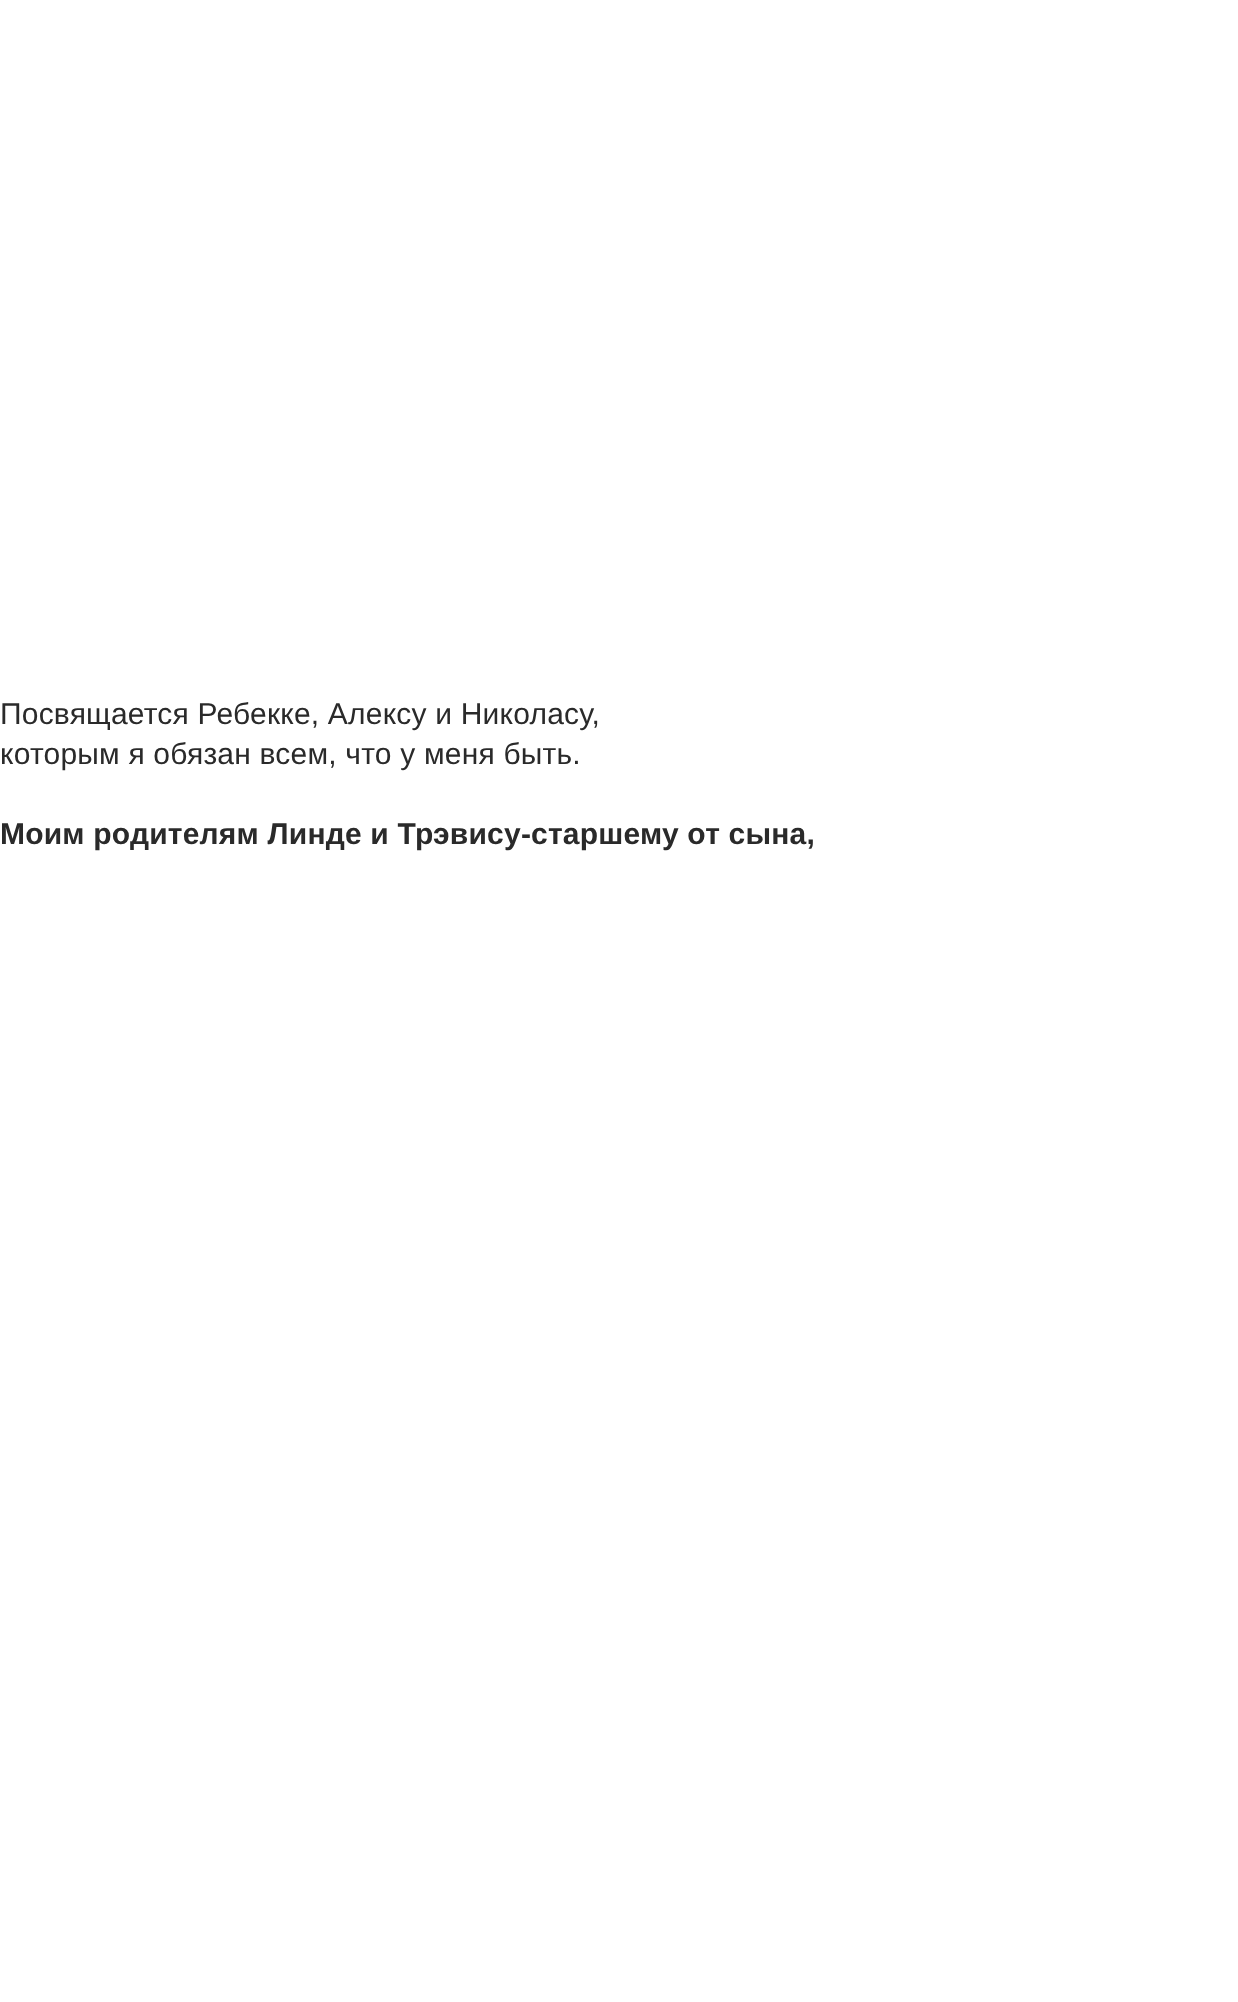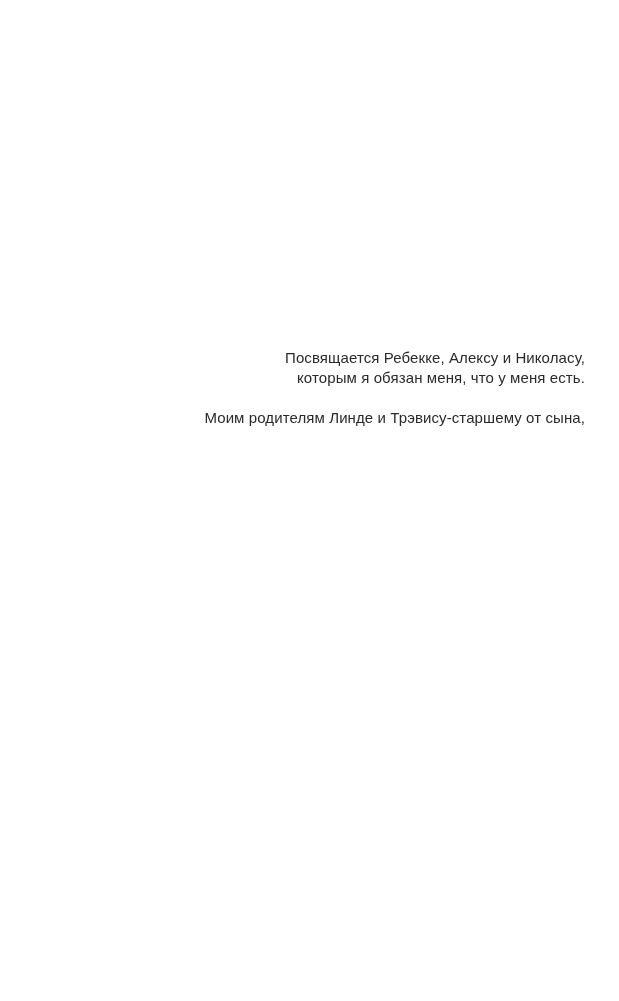"Посвящается Ребекке, Алексу и Николасу," .dedication { text-align: right -> left }
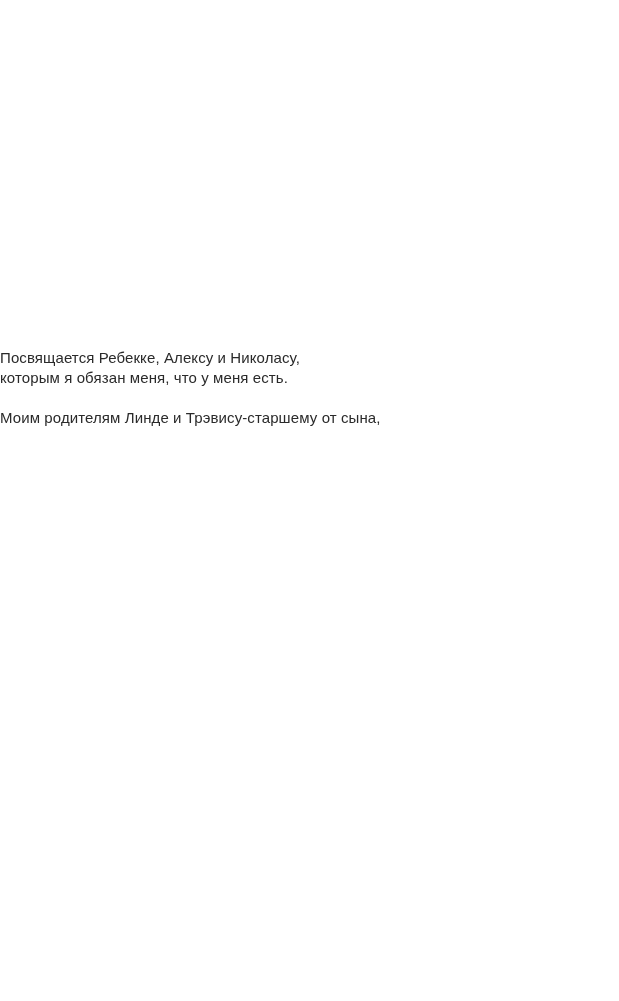"которым я обязан меня, что" span.line { text: меня, что у меня есть -> всем, что у меня быть }
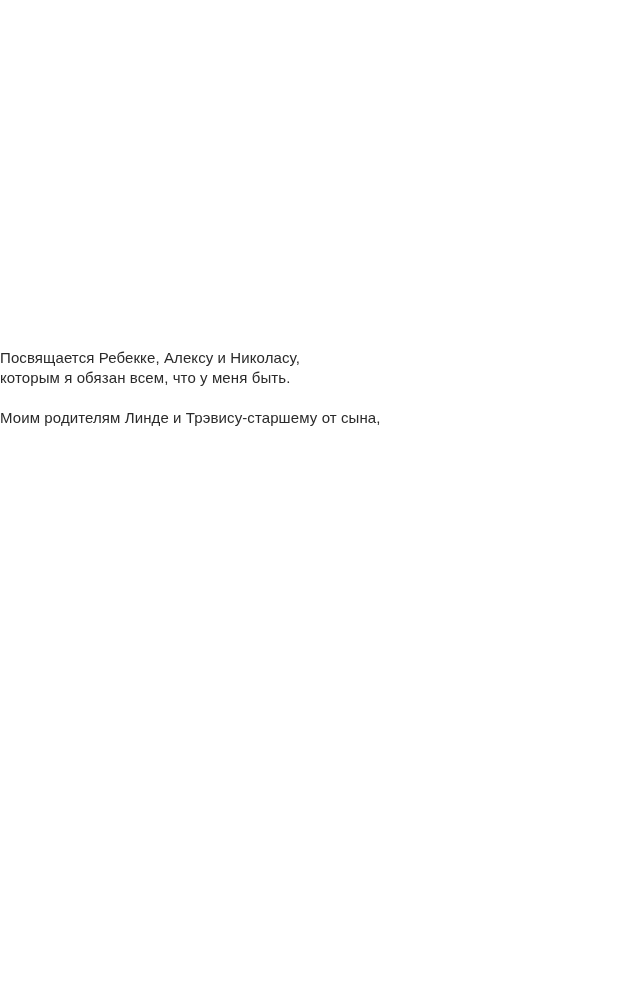"Моим родителям Линде и Трэвису-старшему" .stanza:last-child { font-weight: none -> bold }
